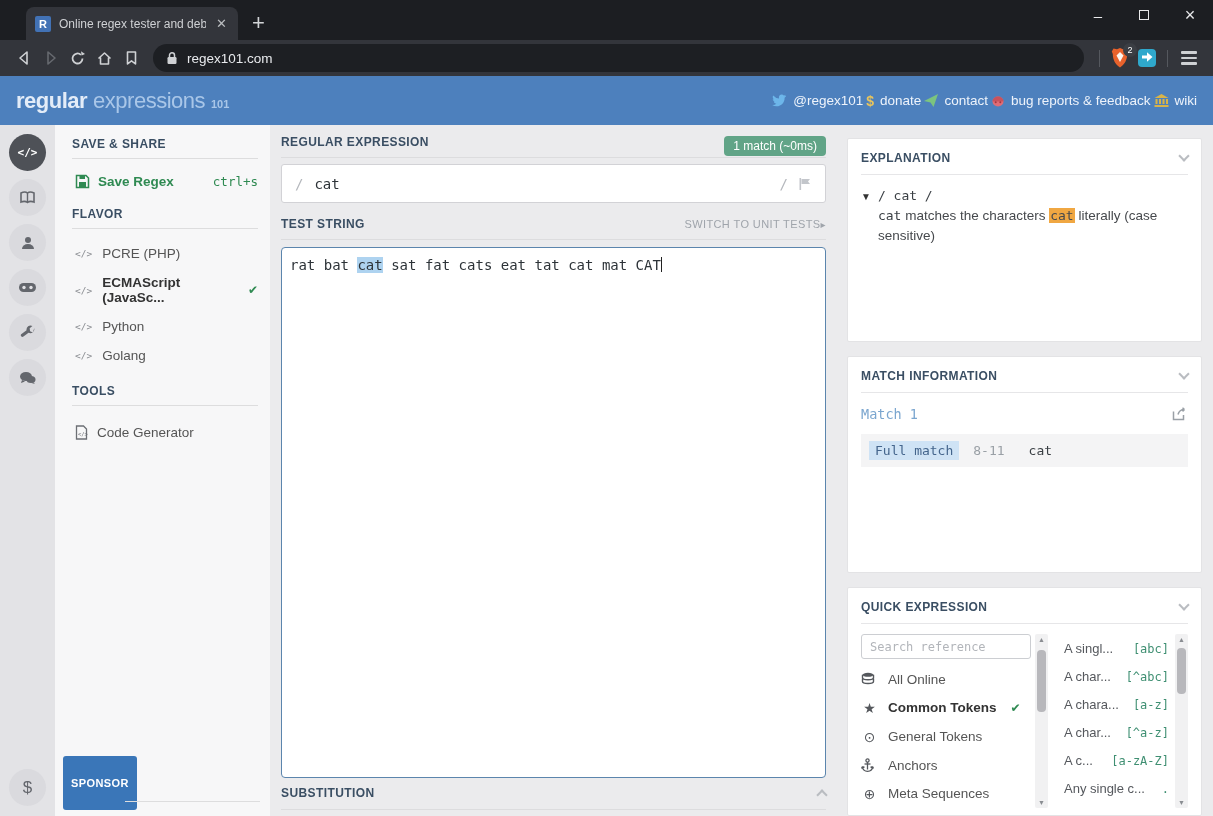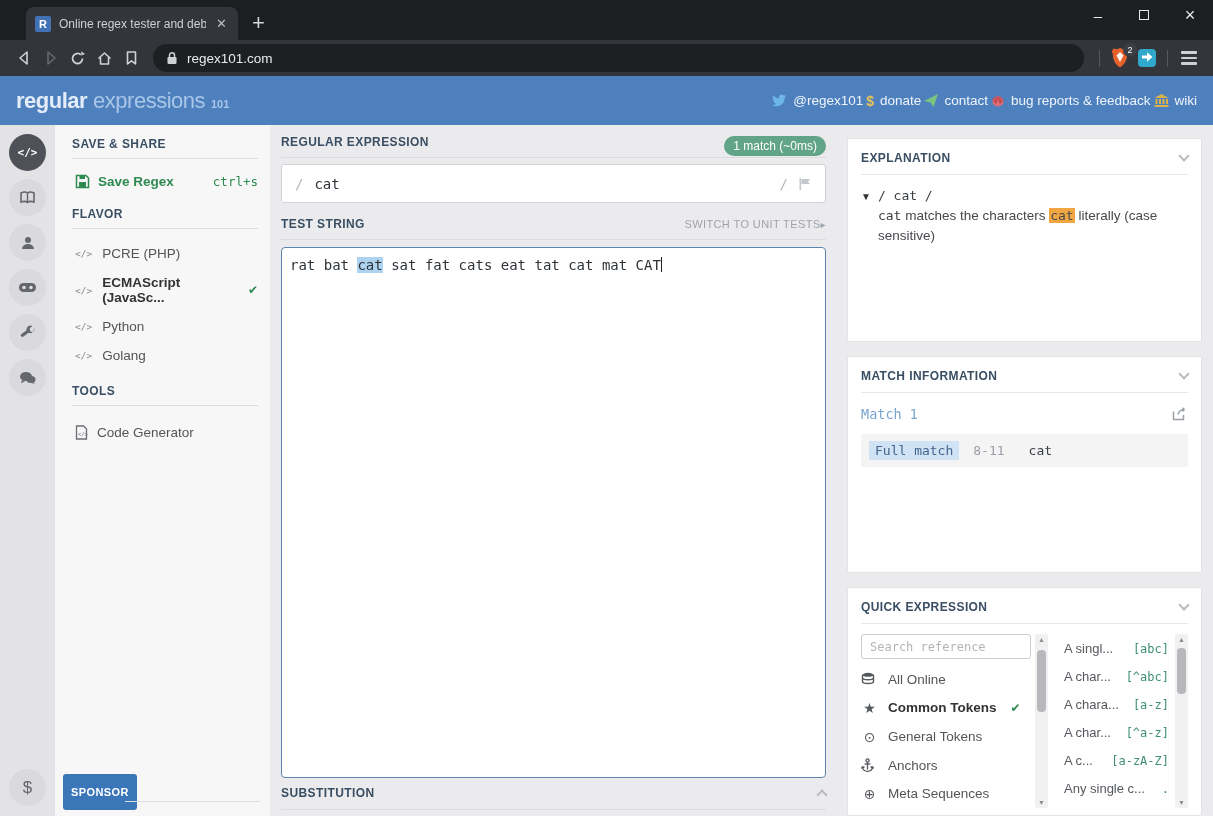"1 match (~0ms)" .match-badge { border-radius: 10px -> 4px }
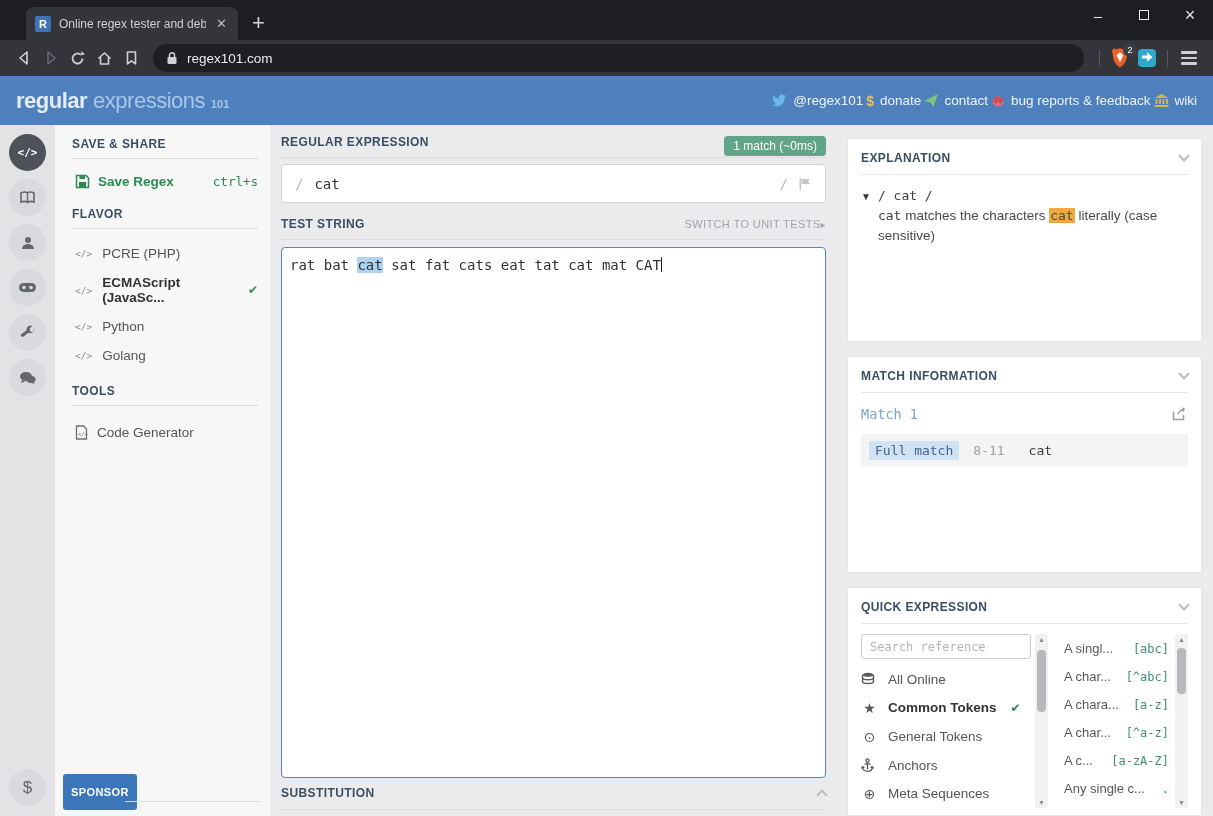"SPONSOR" .sponsor-badge { padding: 12px 8px -> 21px 8px }
